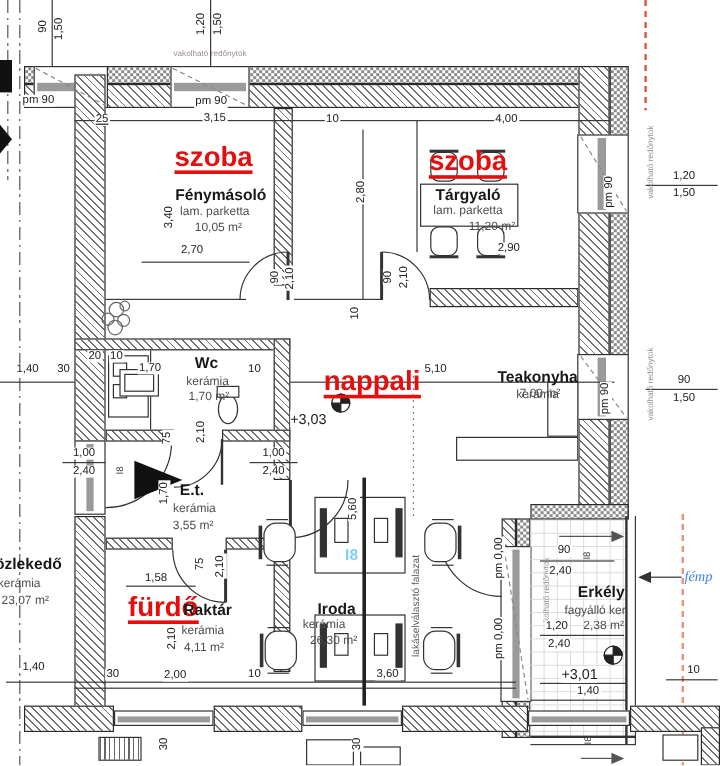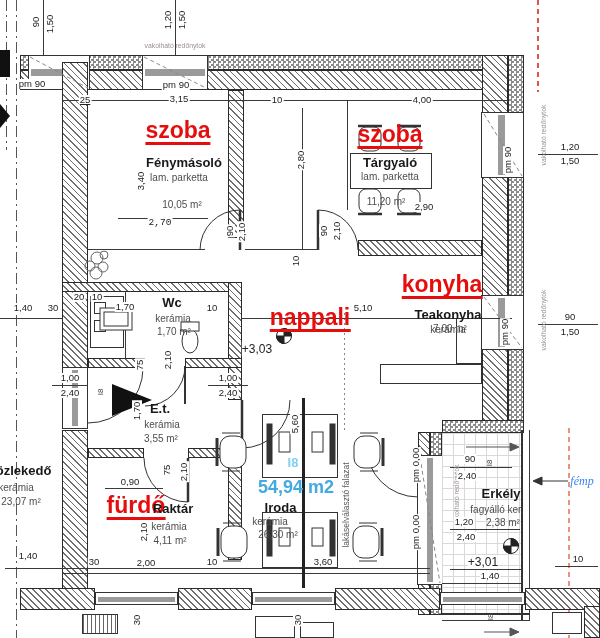"10,05 m²" span.lbl { top: 204px -> 190px }
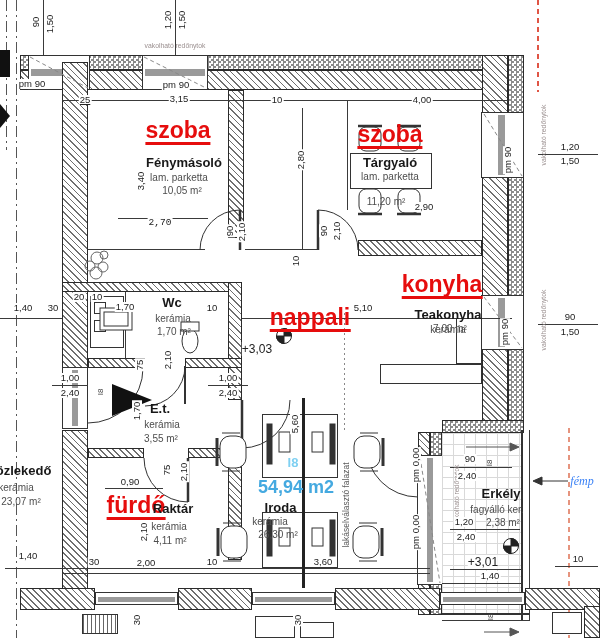"11,20 m²" span.lbl { left: 386px -> 410px; margin-top: 12px -> none }
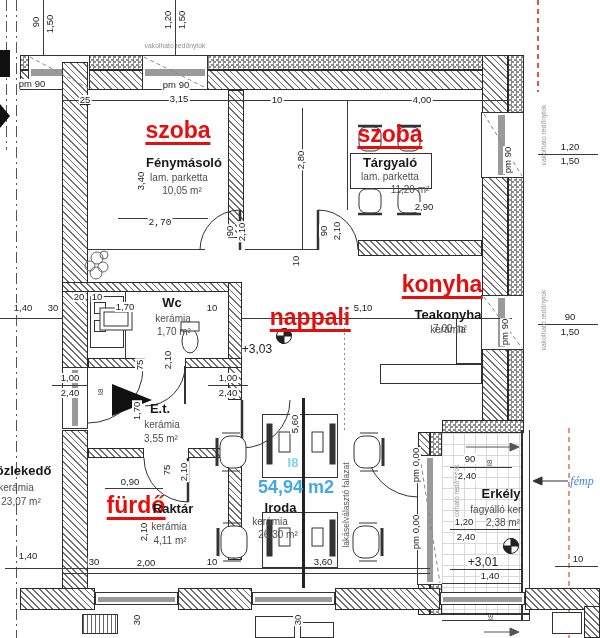"2,70" span.lbl { font-family: Liberation Mono, monospace -> none; top: 223px -> 209px }
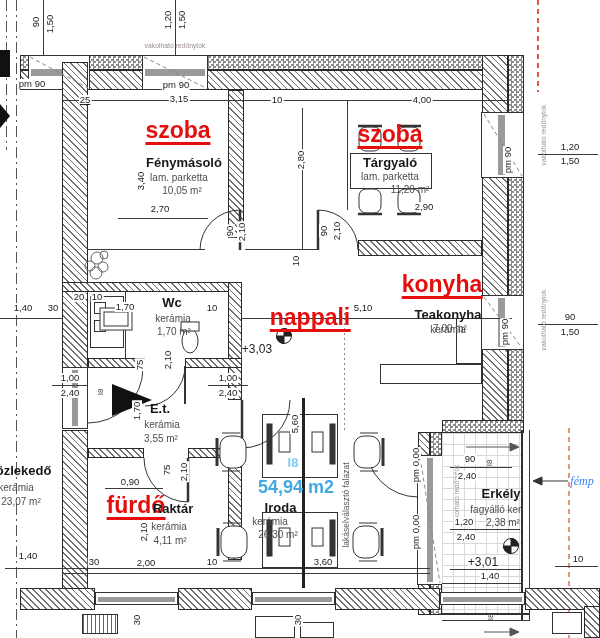"konyha" span.lbl { html: <span>konyha</span> -> none }
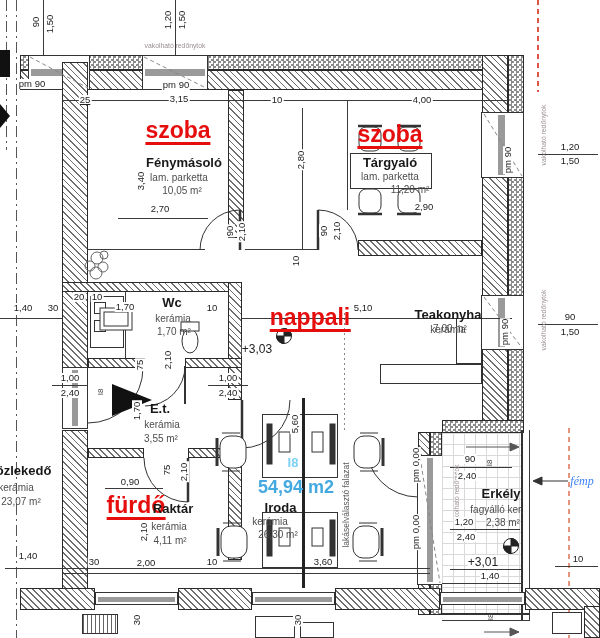"0,90" span.lbl { text: 0,90 -> 1,58 }
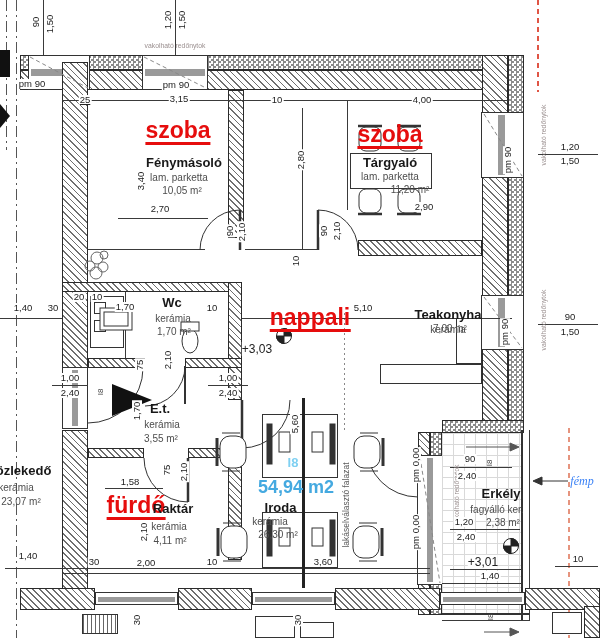"54,94 m2" span.lbl { html: <span>54,94 m2</span> -> none }
